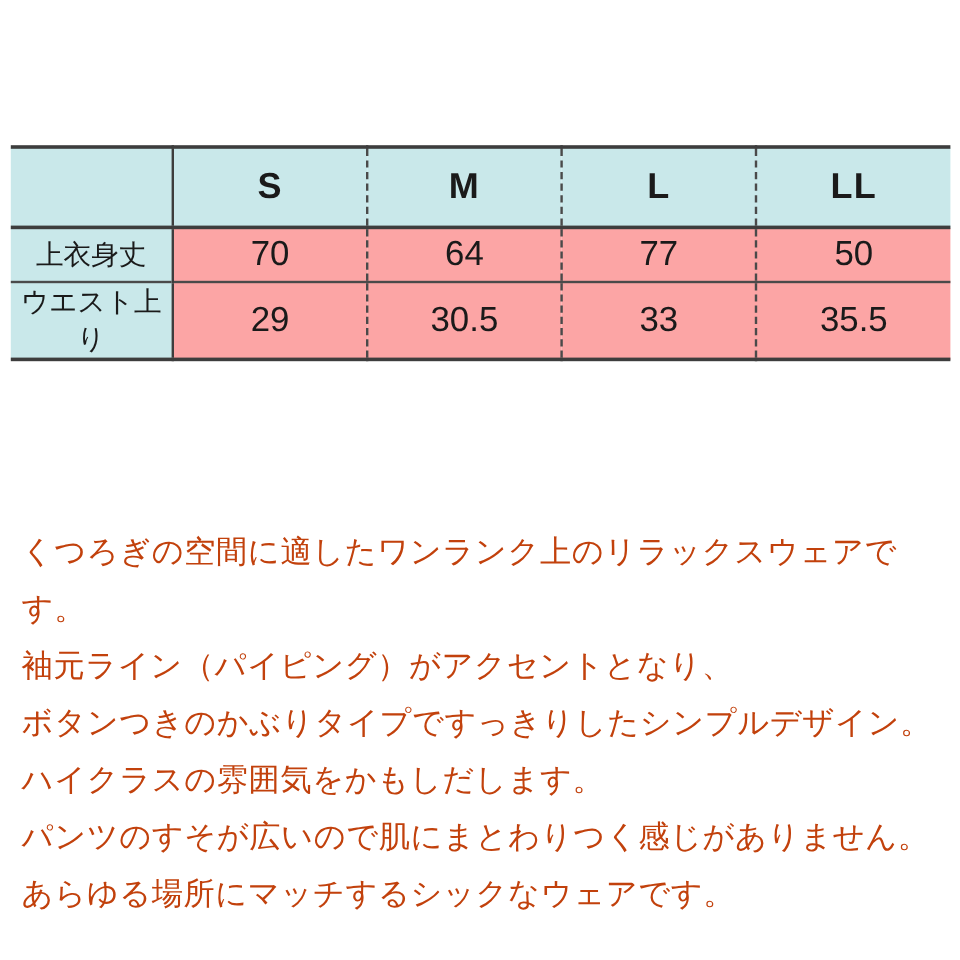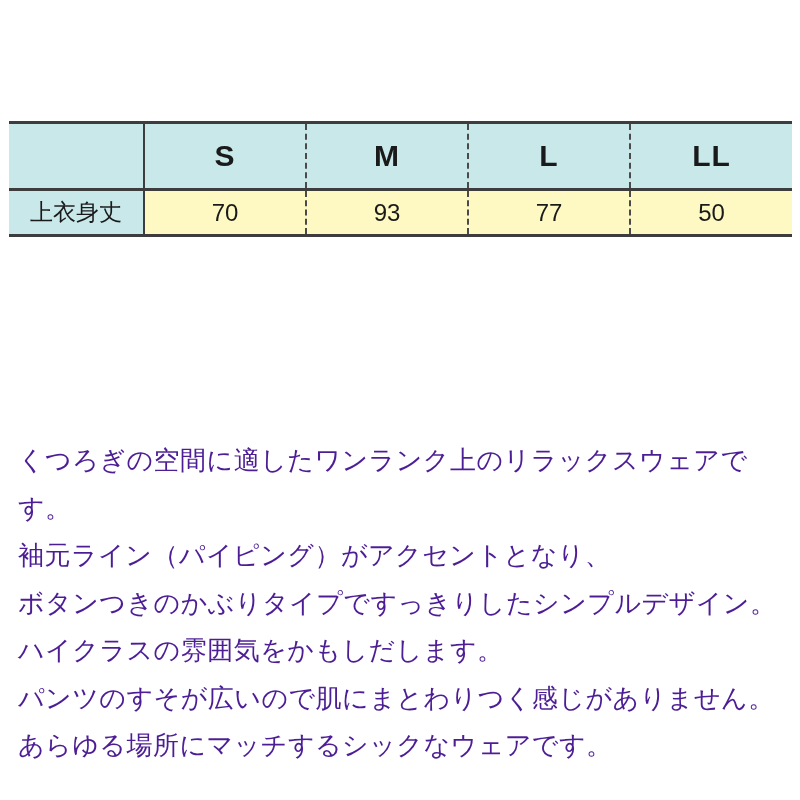"70" td.value { background: #fef9c3 -> #fca5a5; font-size: 24px -> 29px }
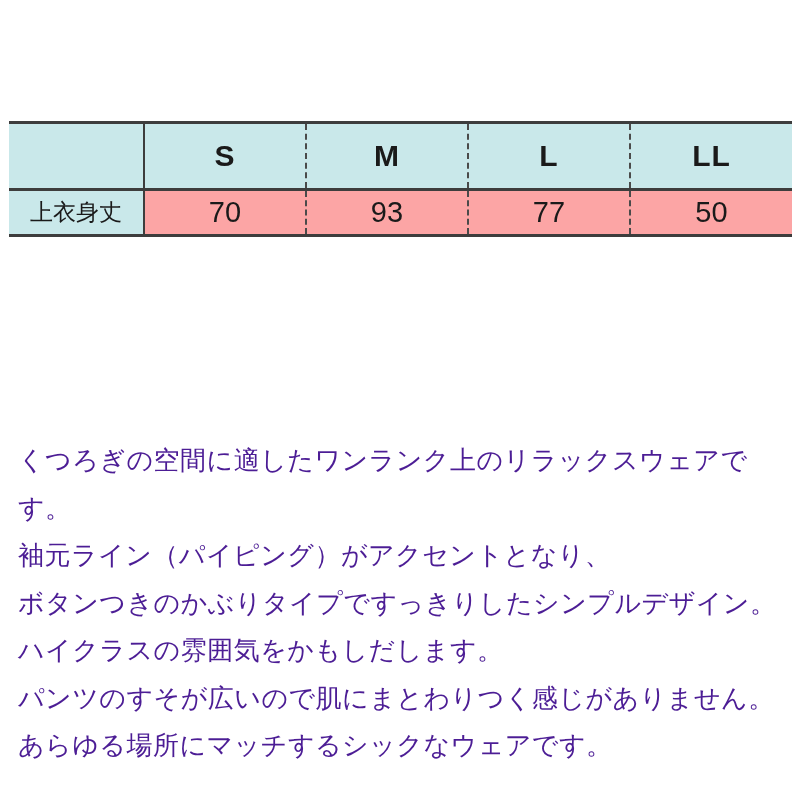"93" td.value { text: 93 -> 64 }
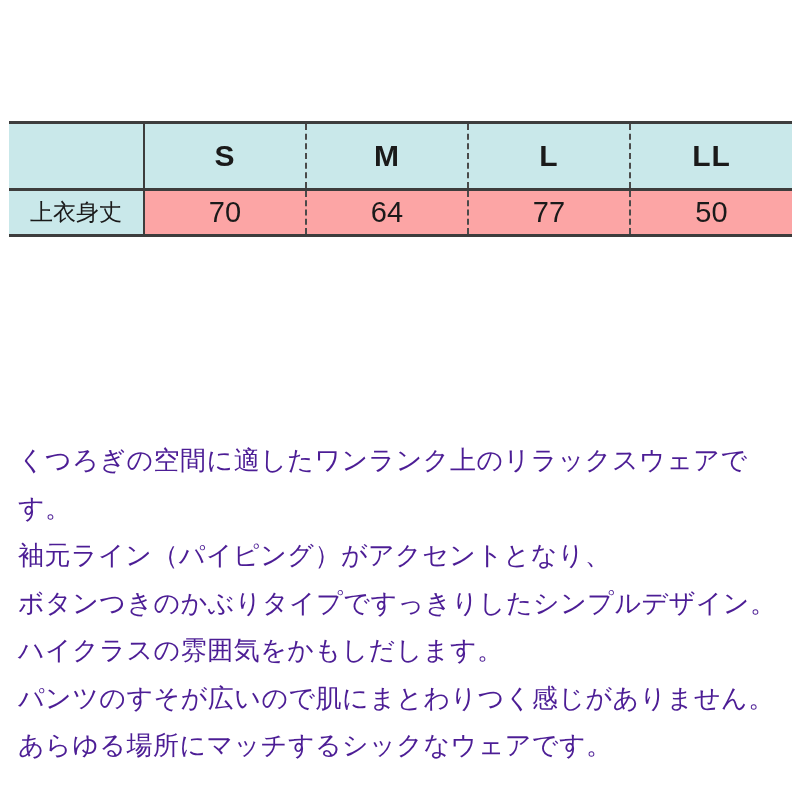"ウエスト上り" tr { html: none -> <tr> <td>ウエスト上り</td> <td>29</td> <td>30.5</td> <td>33</td> <td>35.5</td> </tr> }
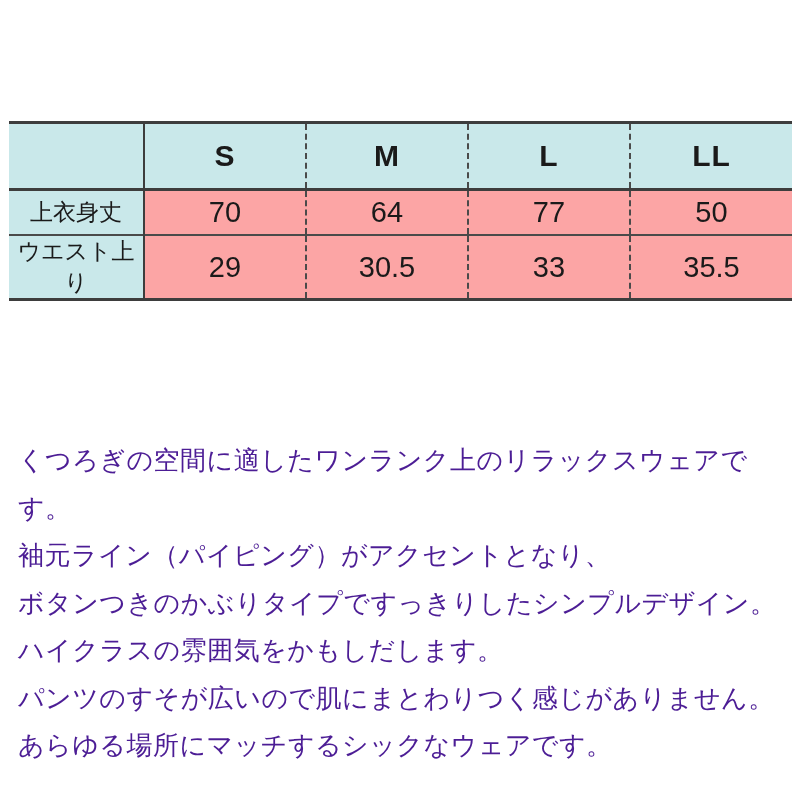"くつろぎの空間に適したワンランク上のリラックスウェアです。" .description { color: #4c1d95 -> #c2410c }
